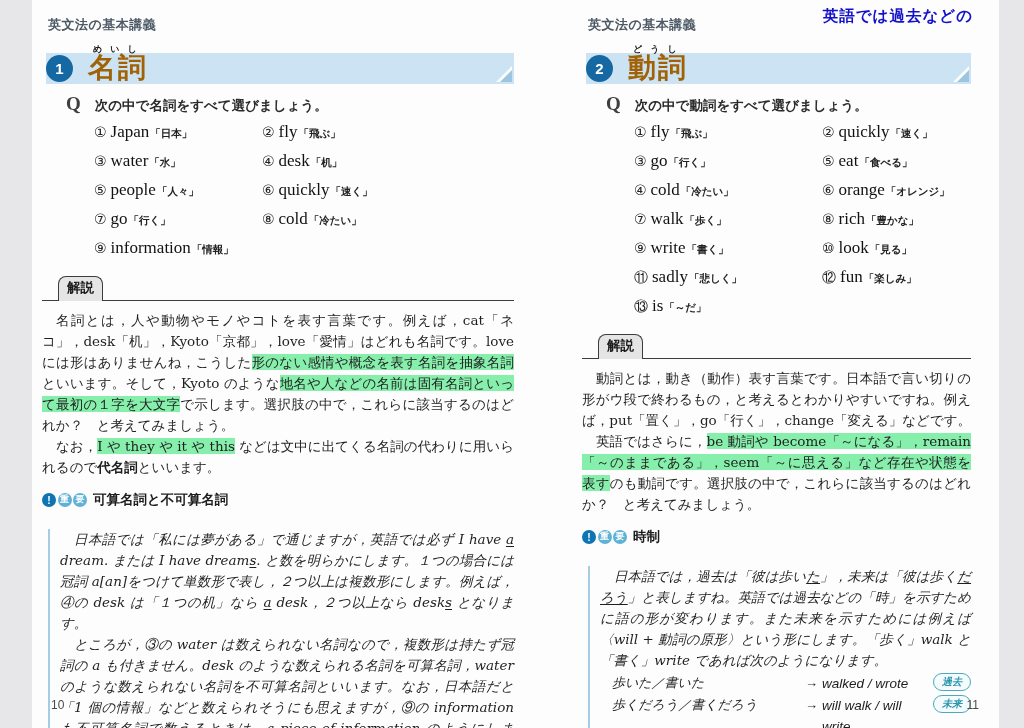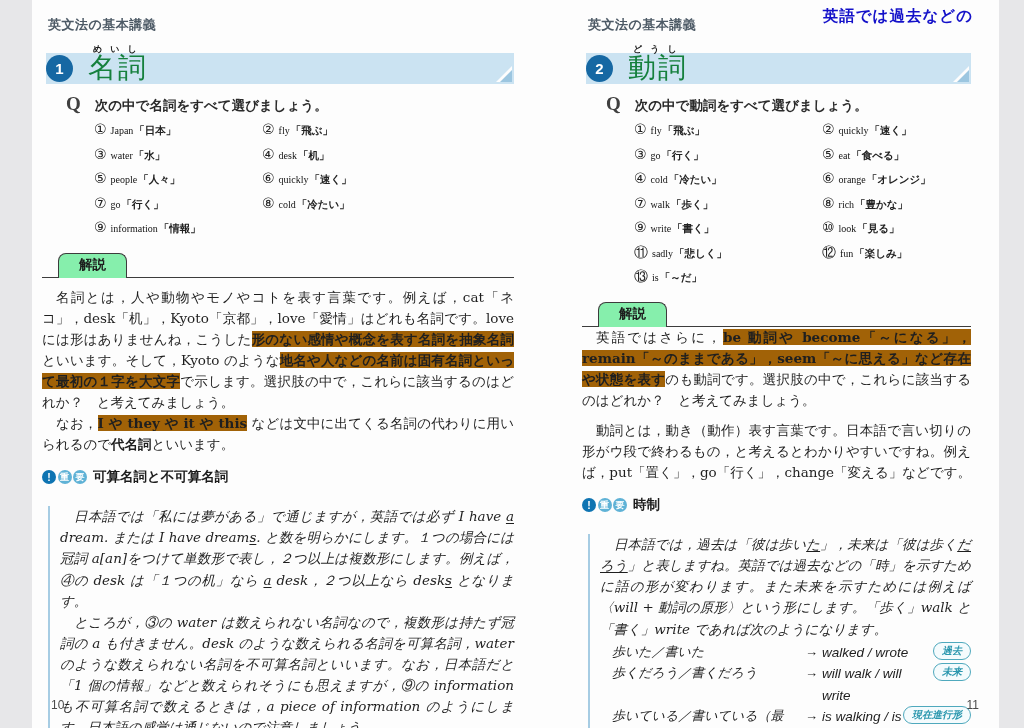"名詞" .sec-title { color: #15803d -> #a16207; font-weight: 400 -> 700 }
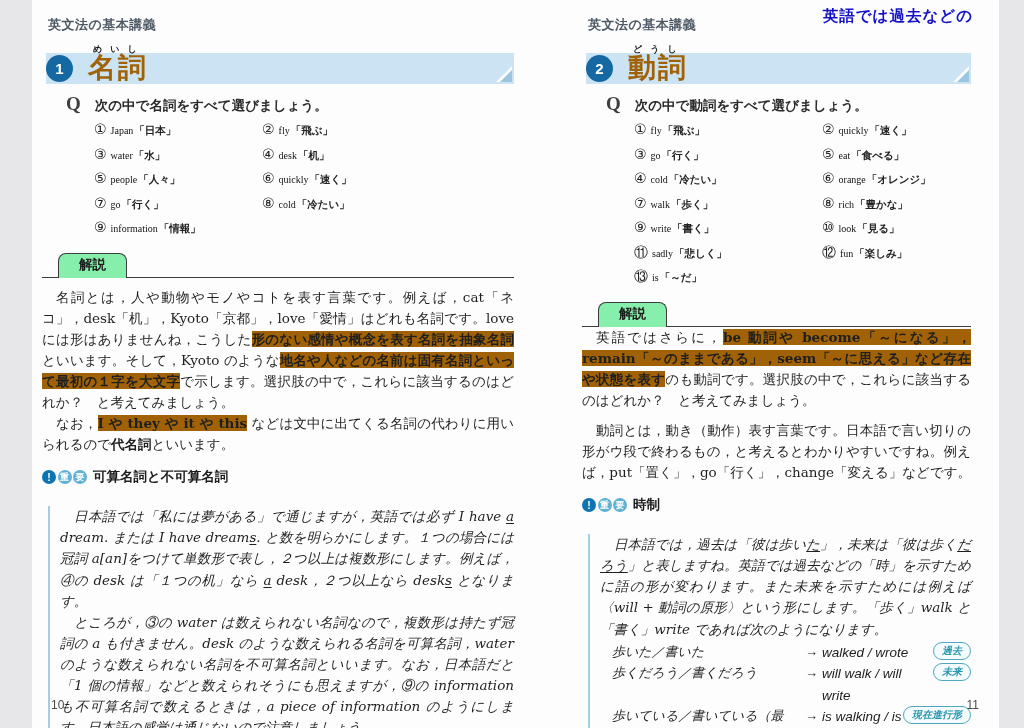"Japan" .opt-word { font-size: 10px -> 17px }
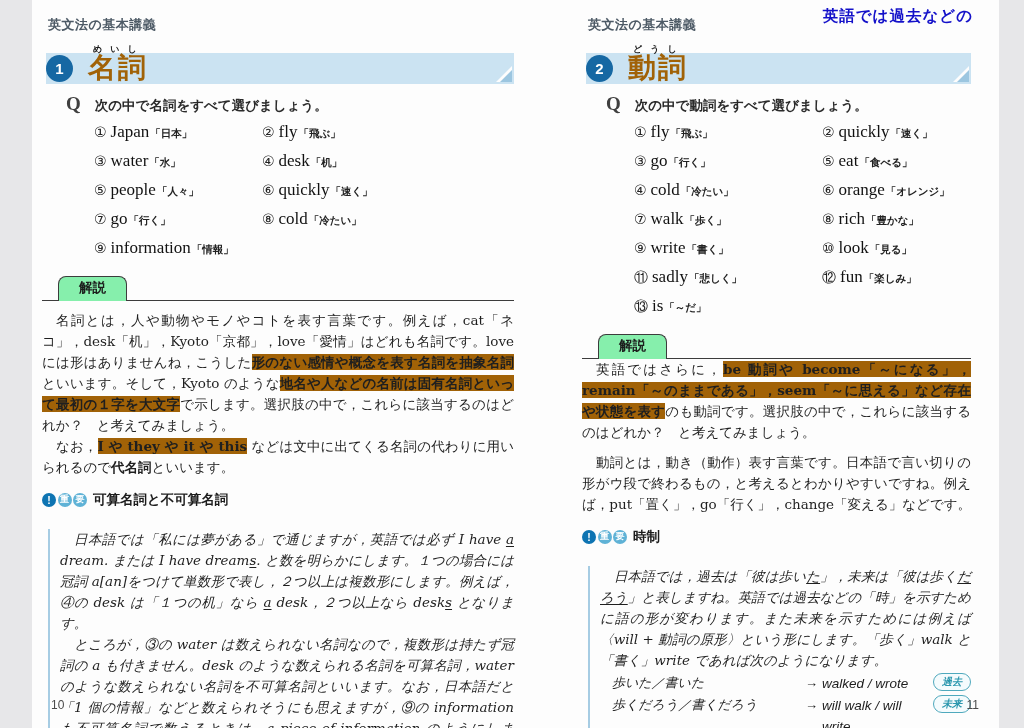"解説" .tab-head .tab { background: #86efac -> #e5e5e5; padding: 2px 20px 0 -> 2px 8px 0 }
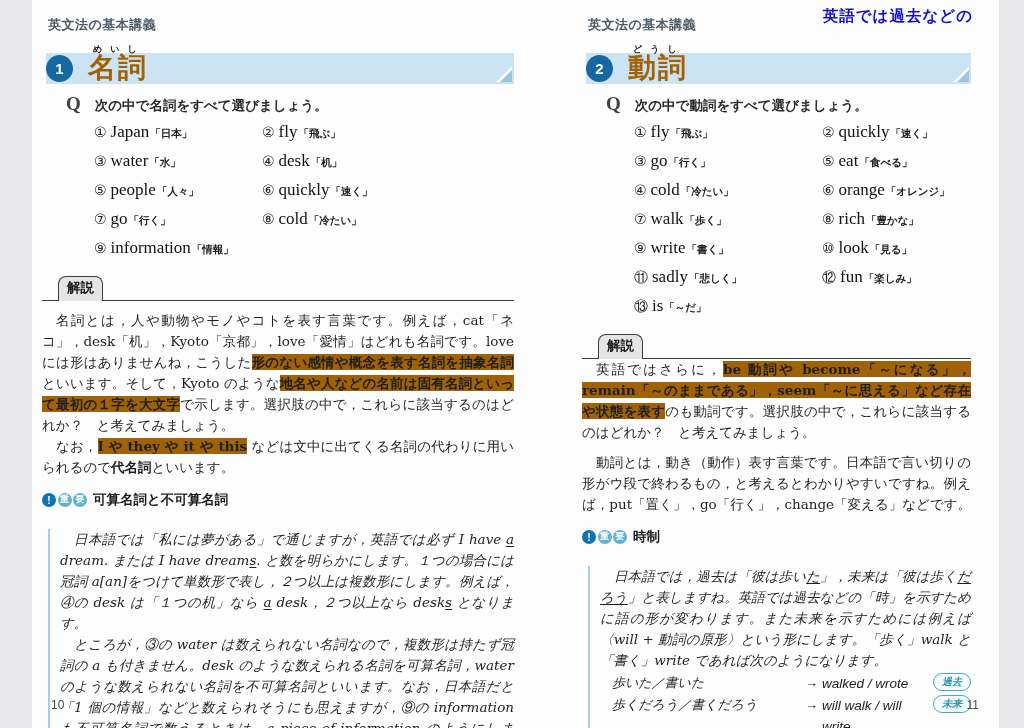"形のない感情や概念を表す名詞を抽象名詞" .seg-hl { background: #a16207 -> #86efac; font-weight: 700 -> 400 }
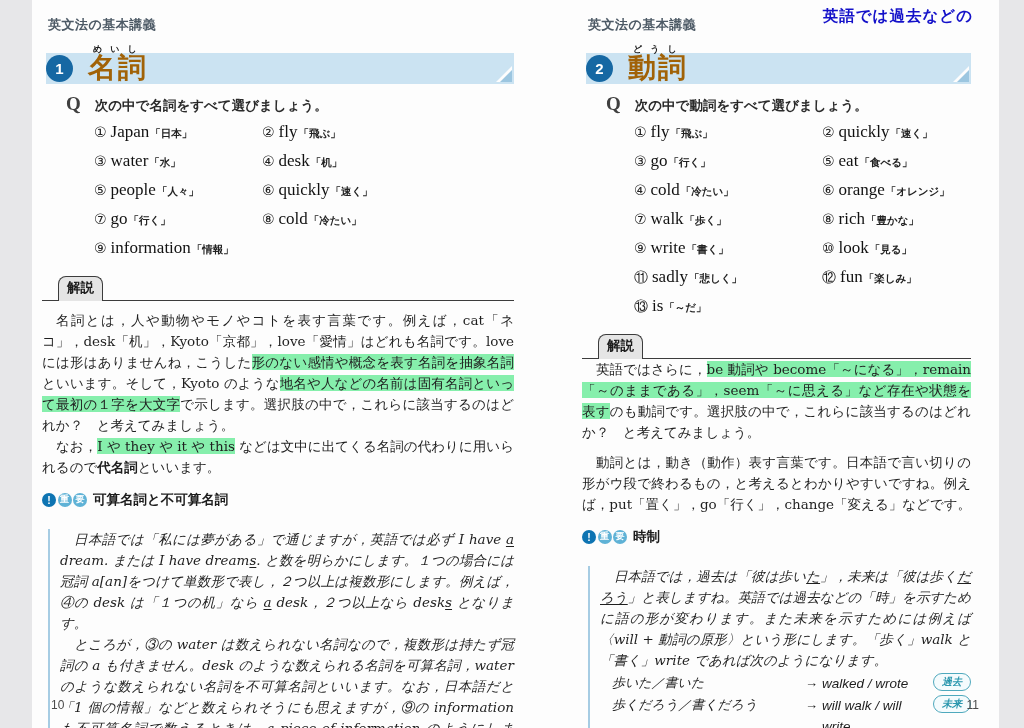"英語ではさらに，be 動詞や" p.body-p { order: before "動詞とは，動き（動作）表す言葉です。日本語で言い切りの形がウ段で終わるもの，と考" -> after "動詞とは，動き（動作）表す言葉です。日本語で言い切りの形がウ段で終わるもの，と考" }
